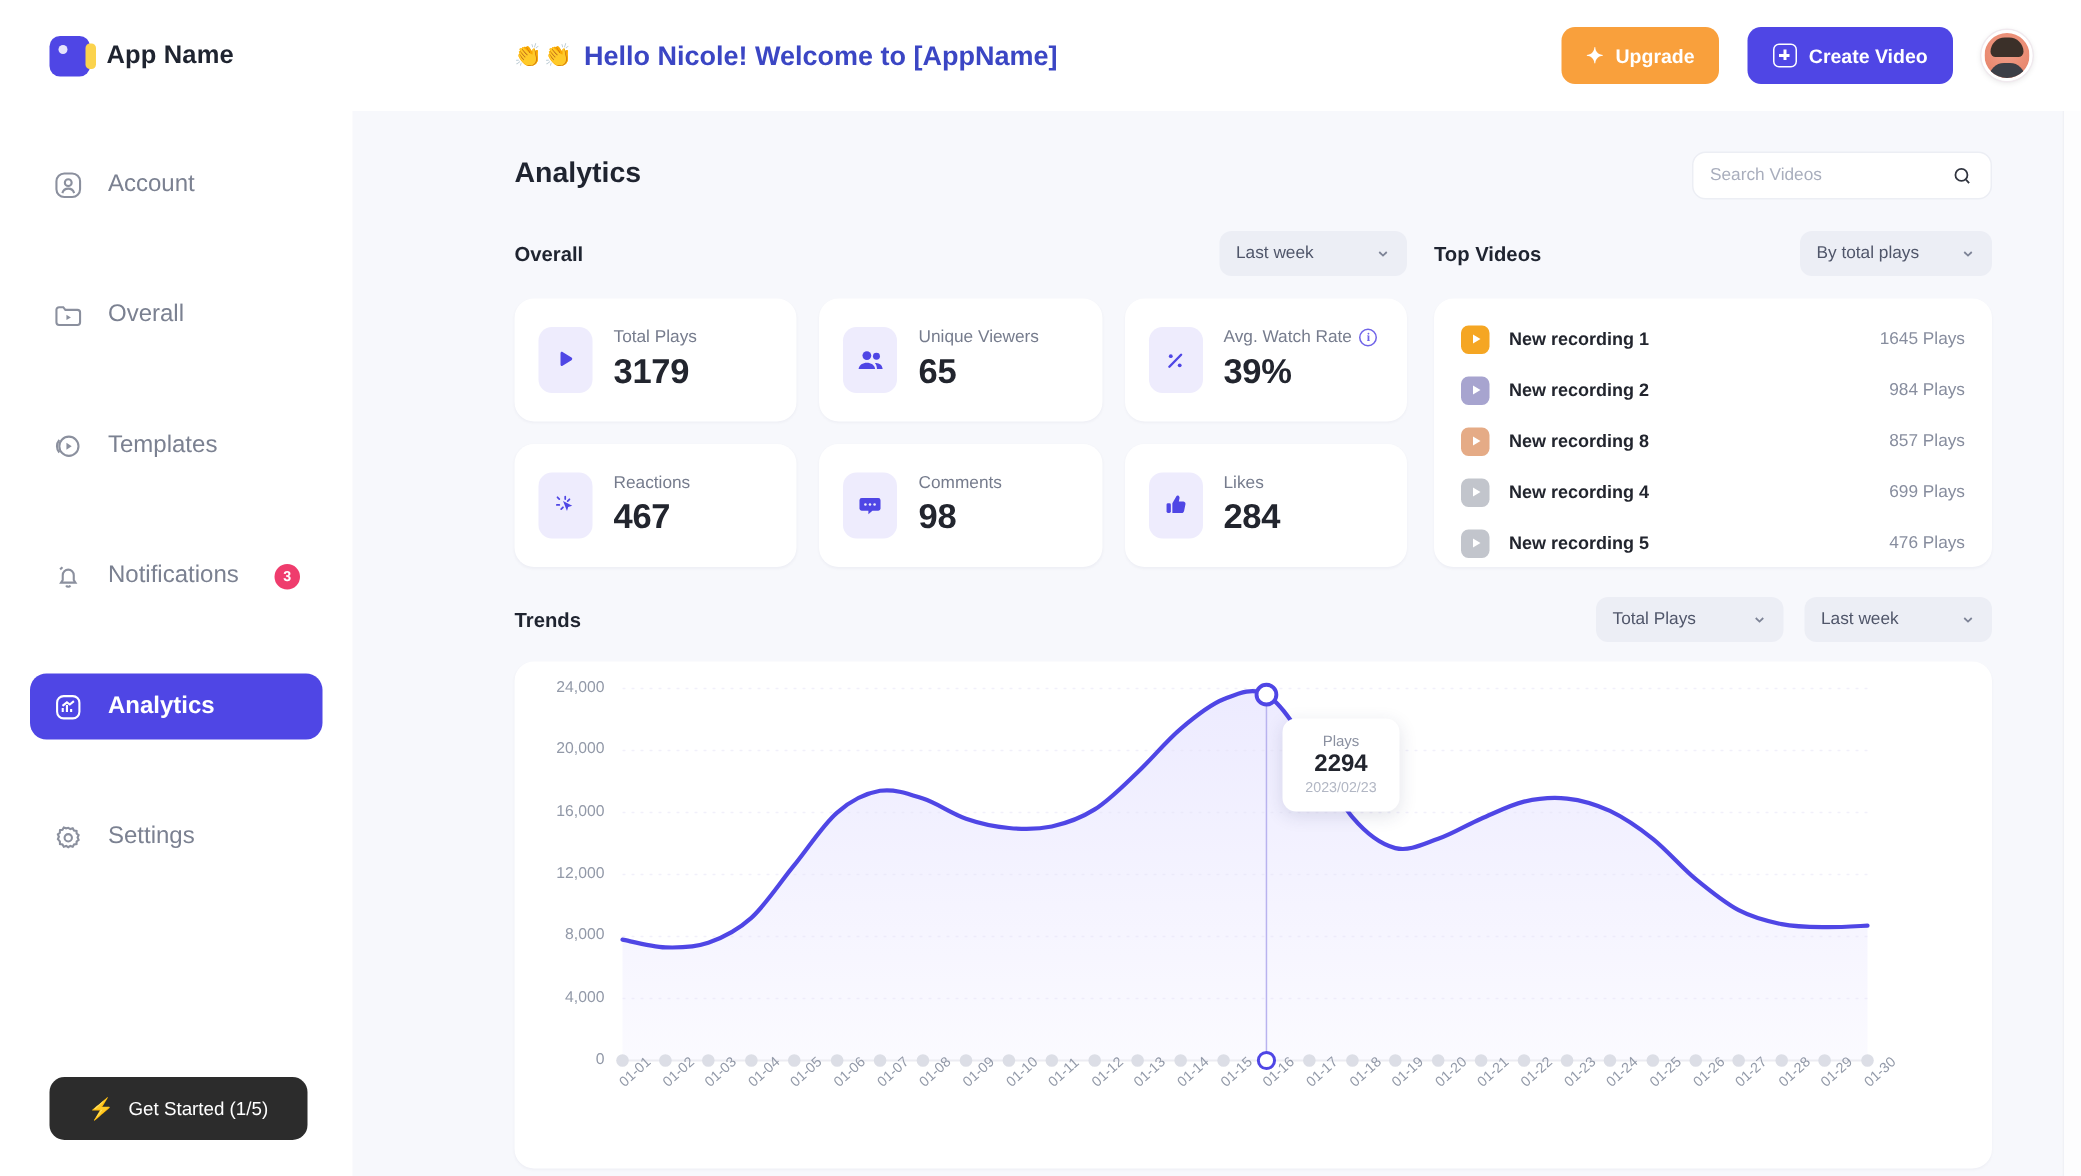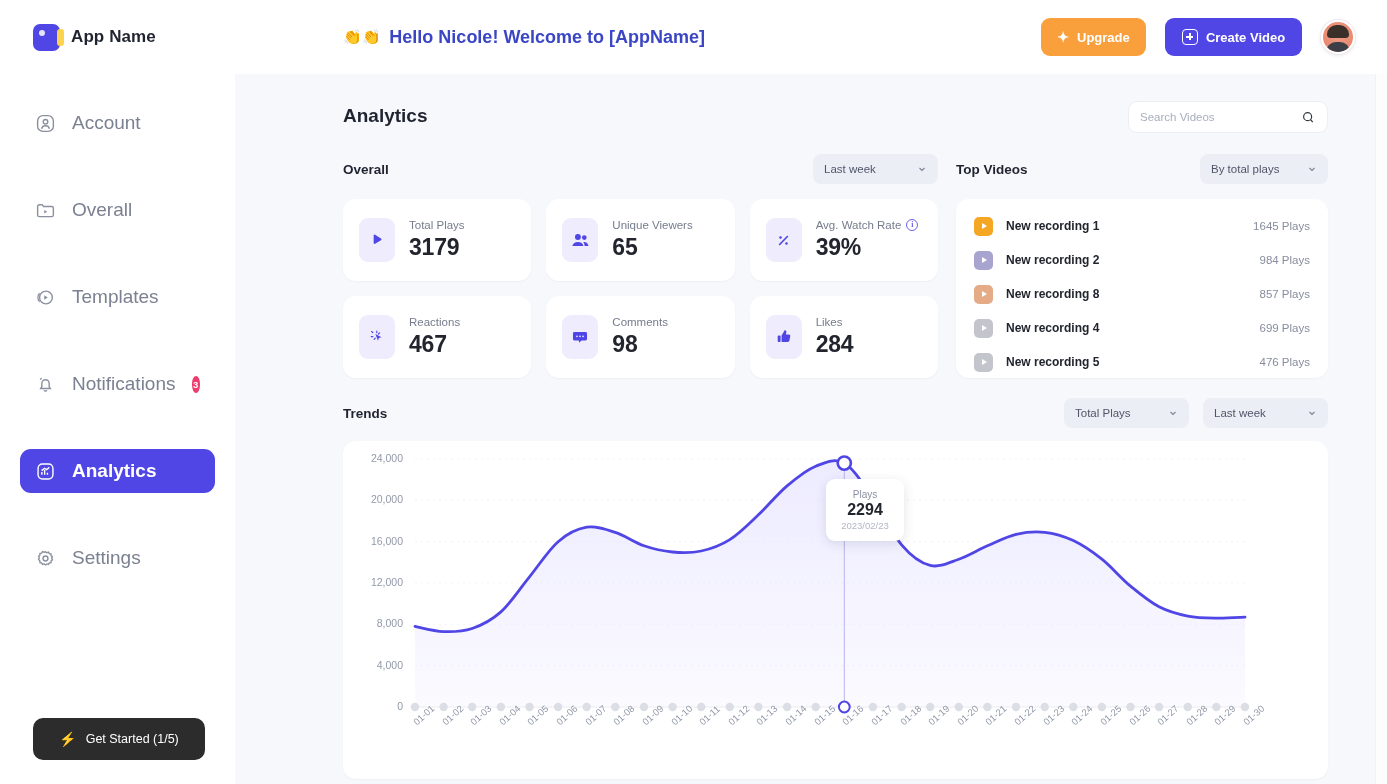"Account" .nav-item .nav-label { font-size: 19px -> 16px }
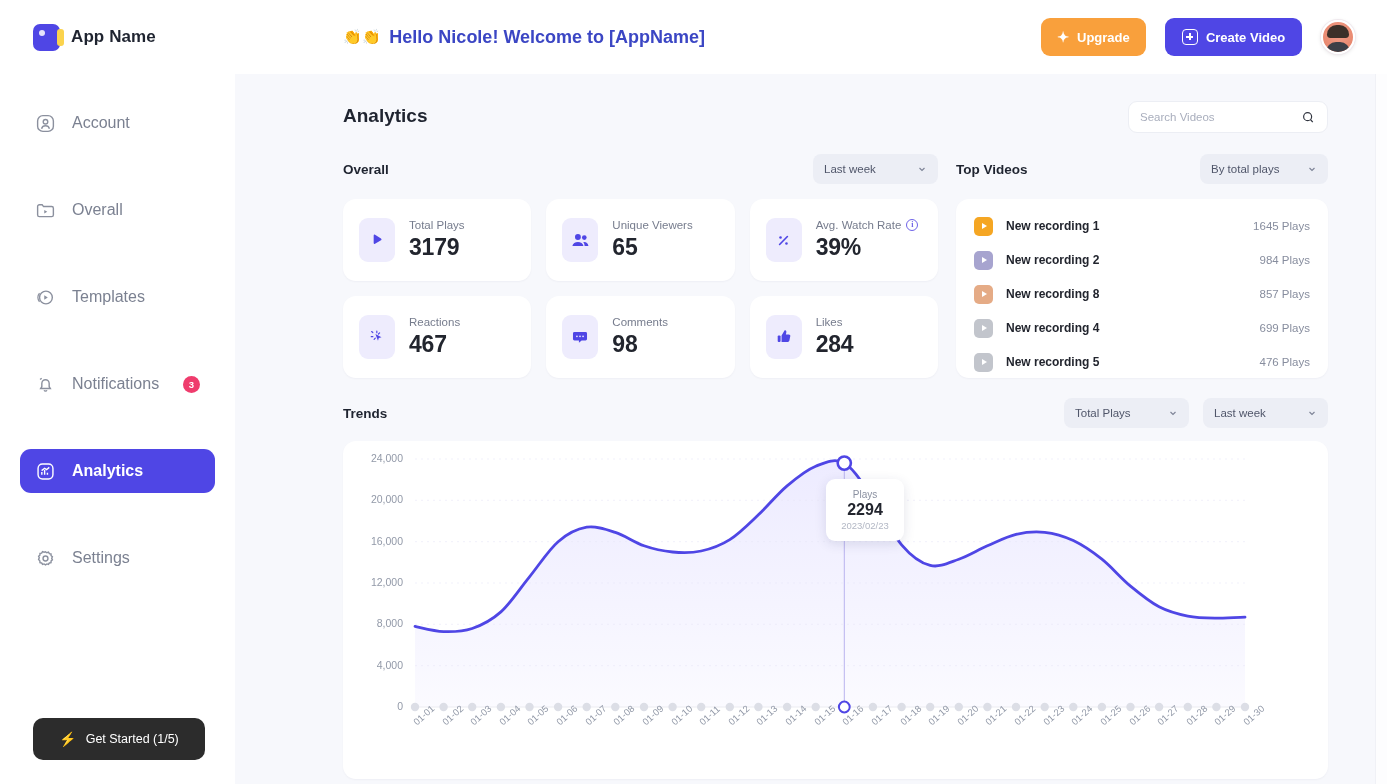"Plays" div.tooltip { left: 483px -> 512px }
